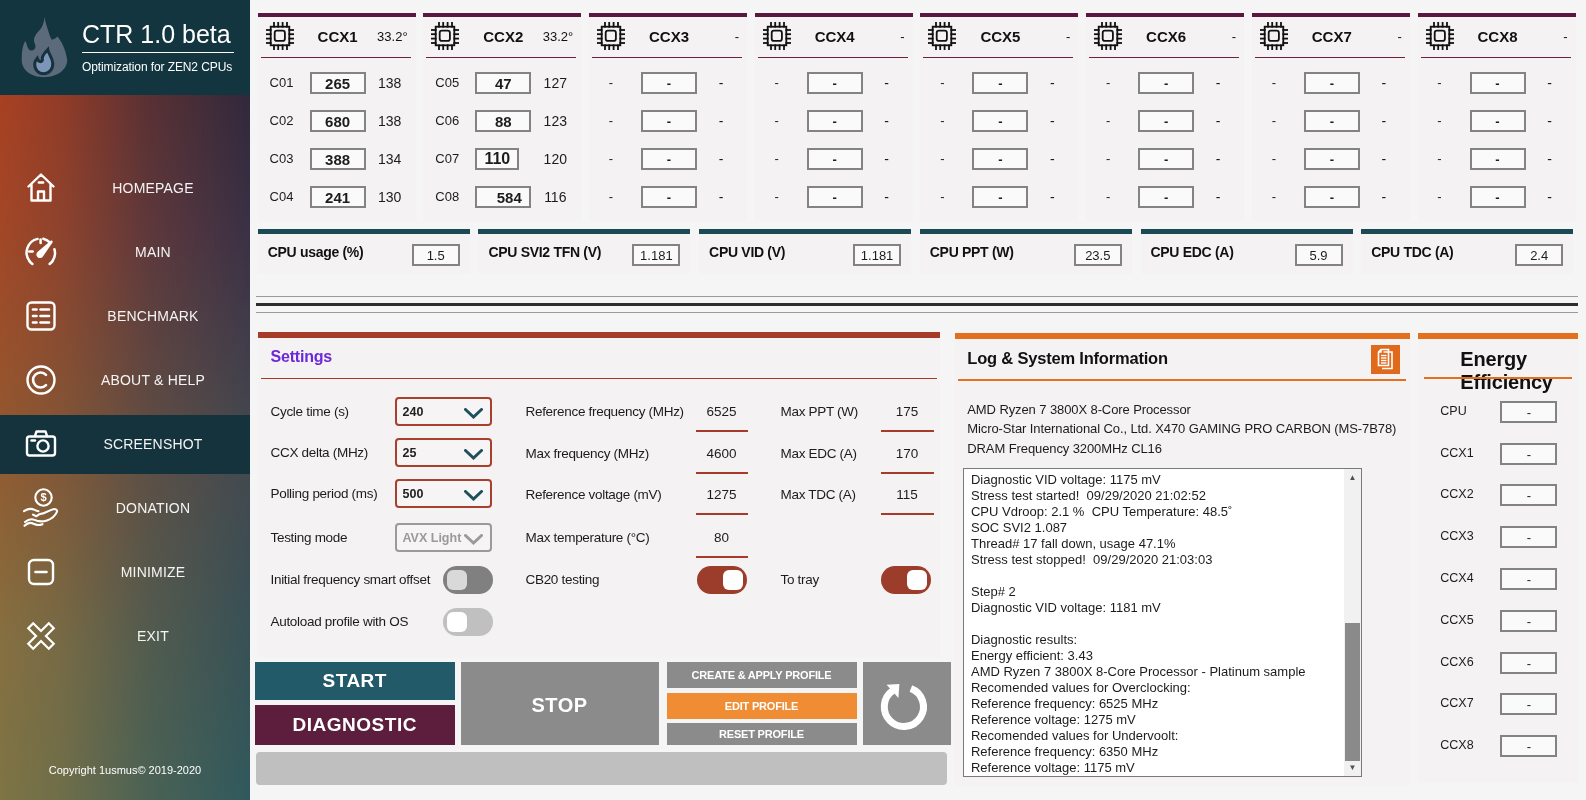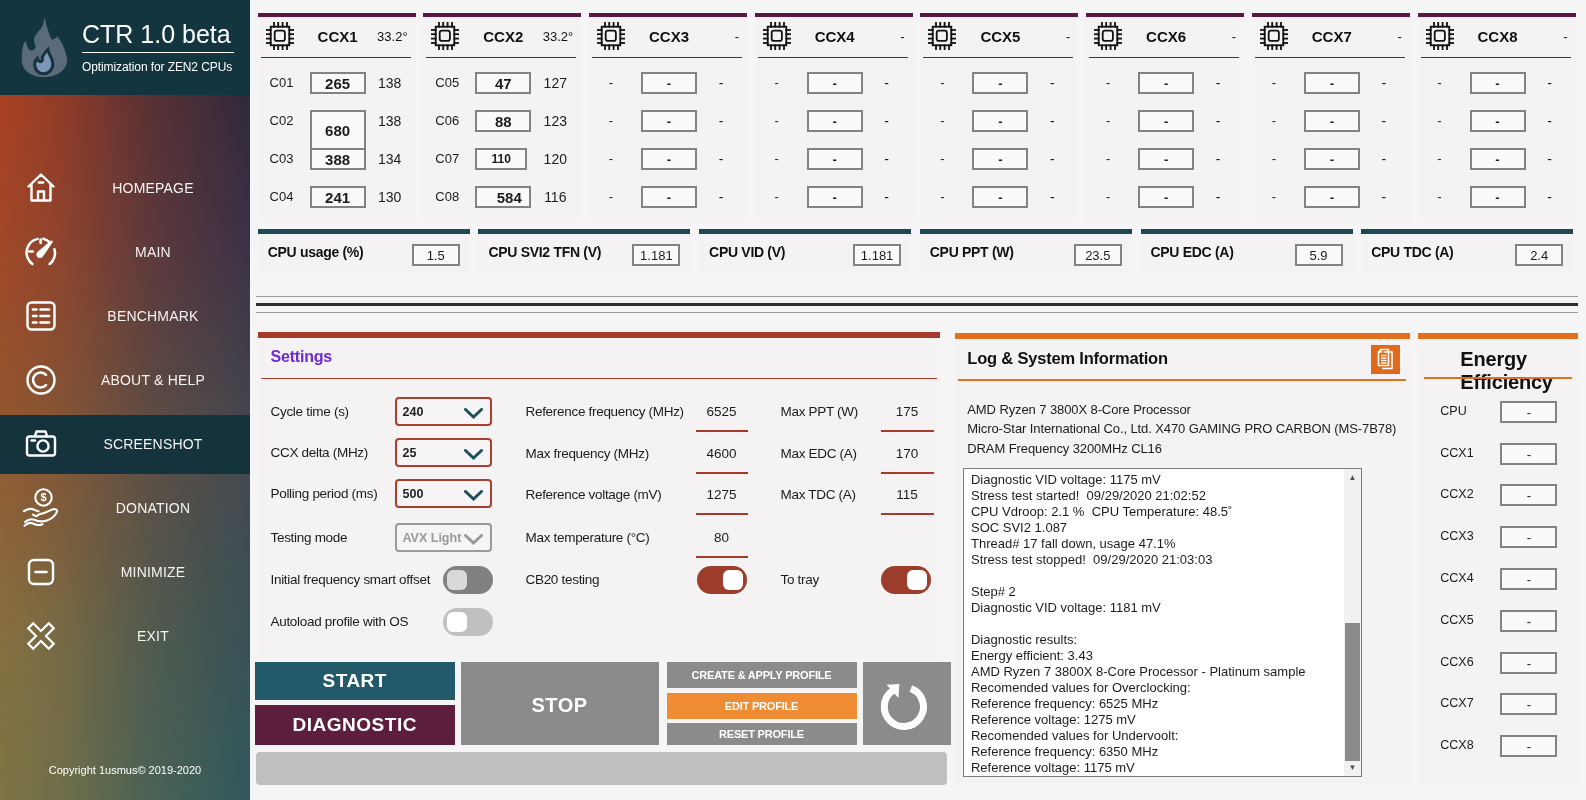"680" div.inbox { height: 40px -> 22px }
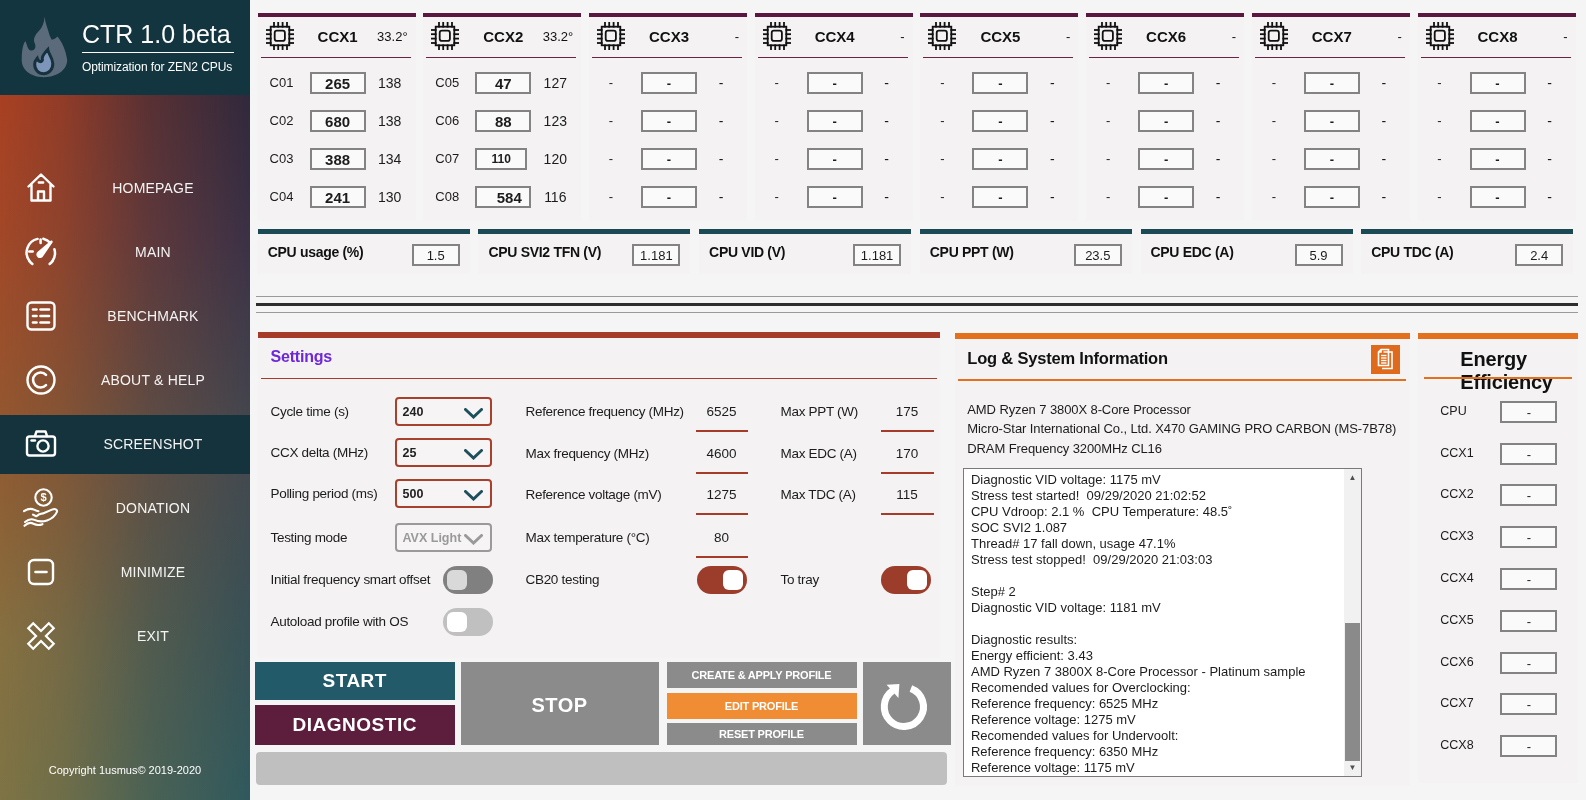"110" div.inbox { font-size: 12px -> 16px; width: 52px -> 44px }
